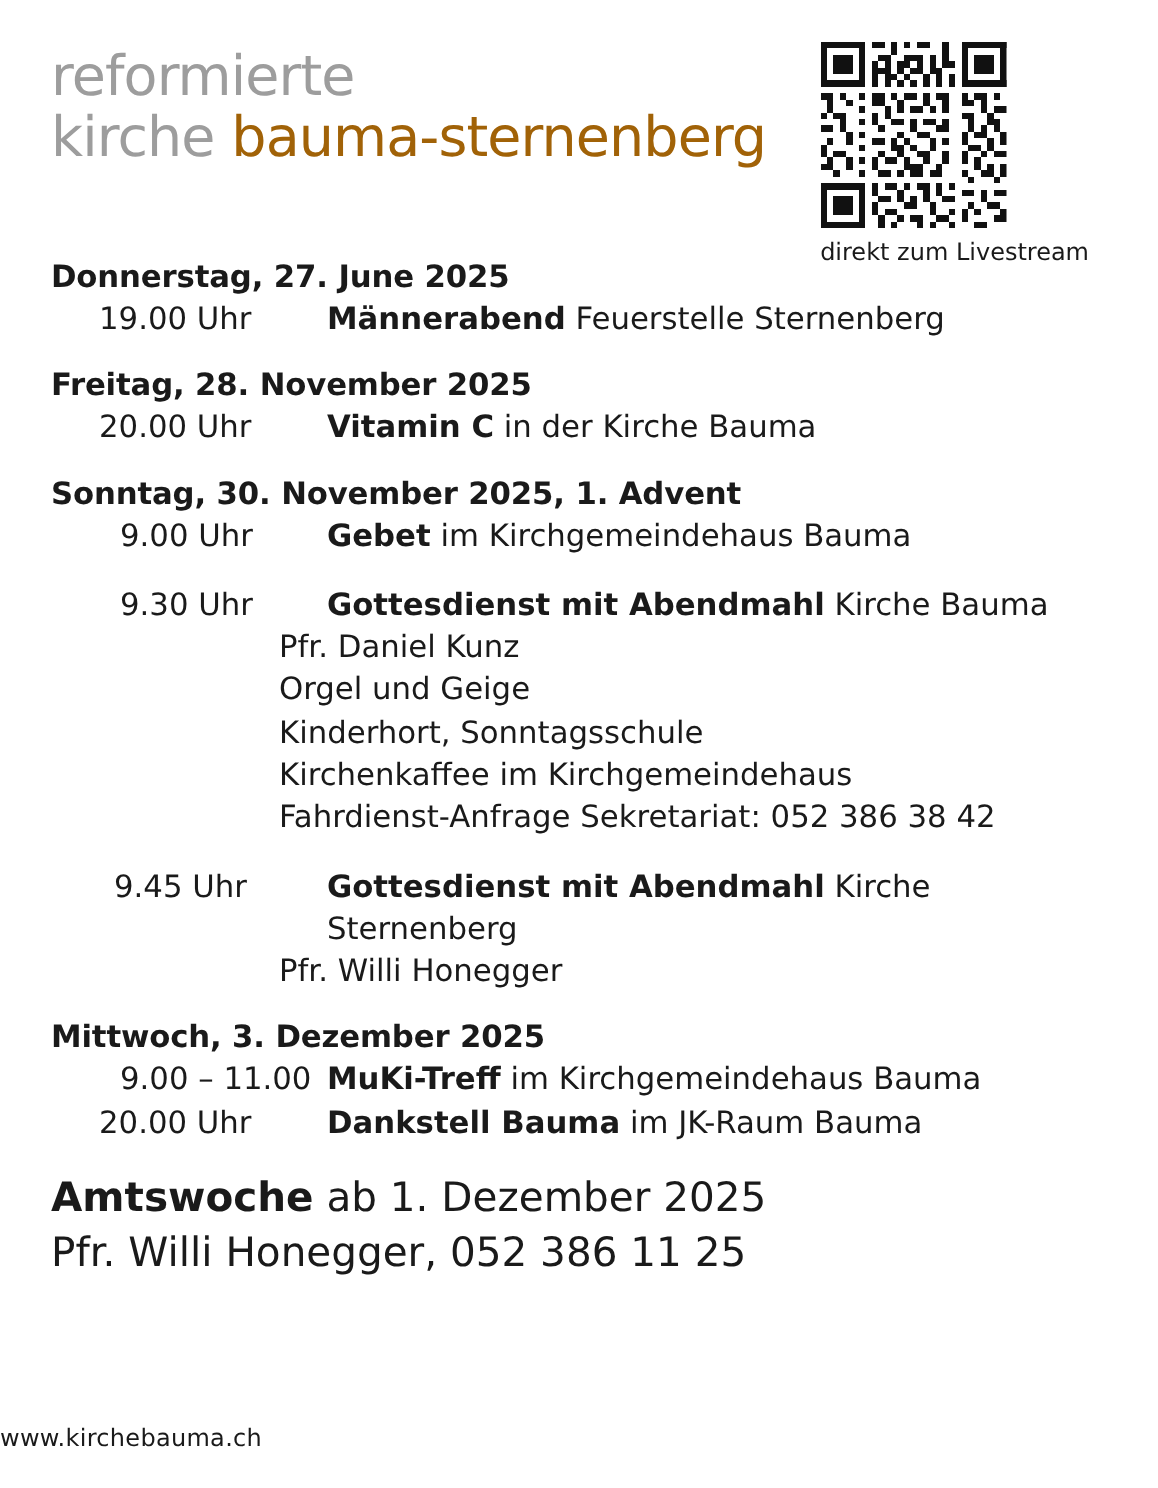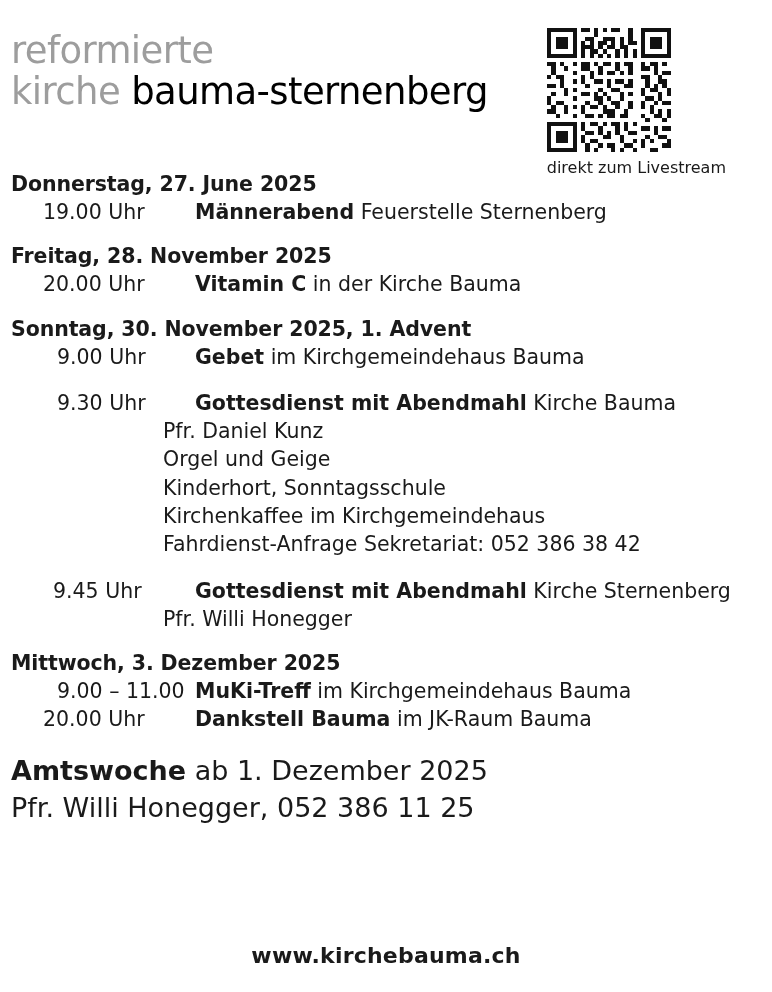"reformierte" .page { padding: 26px 26px 0 11px -> 26px 26px 0 34px }
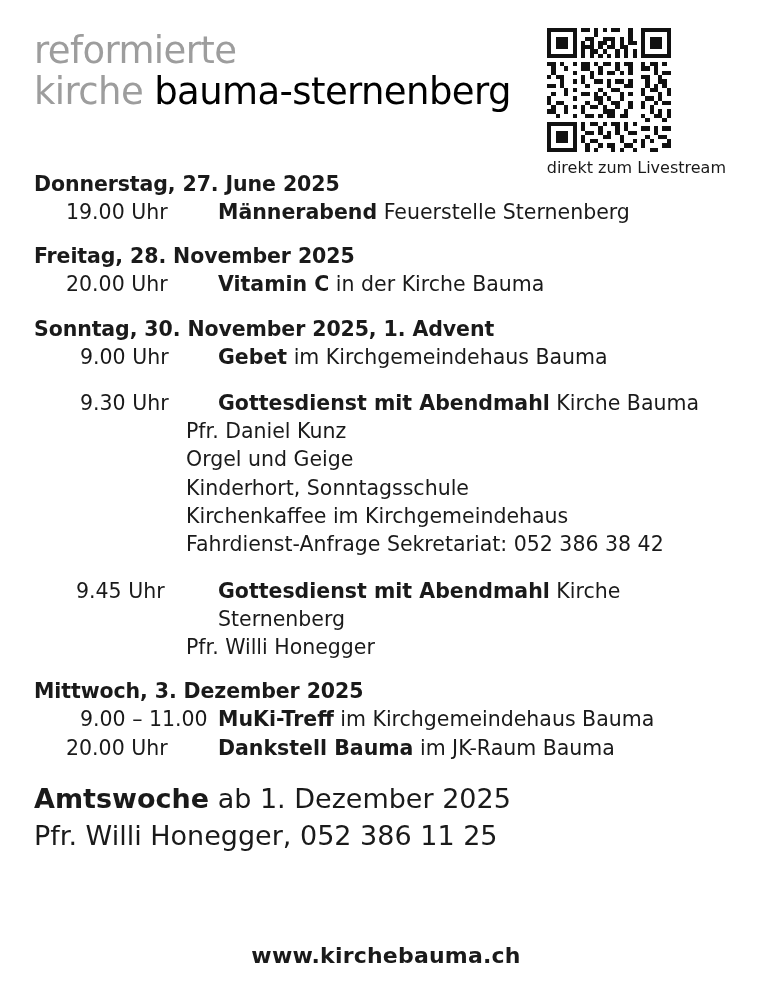"bauma-sternenberg" .logo-dark { color: #000000 -> #a16207 }
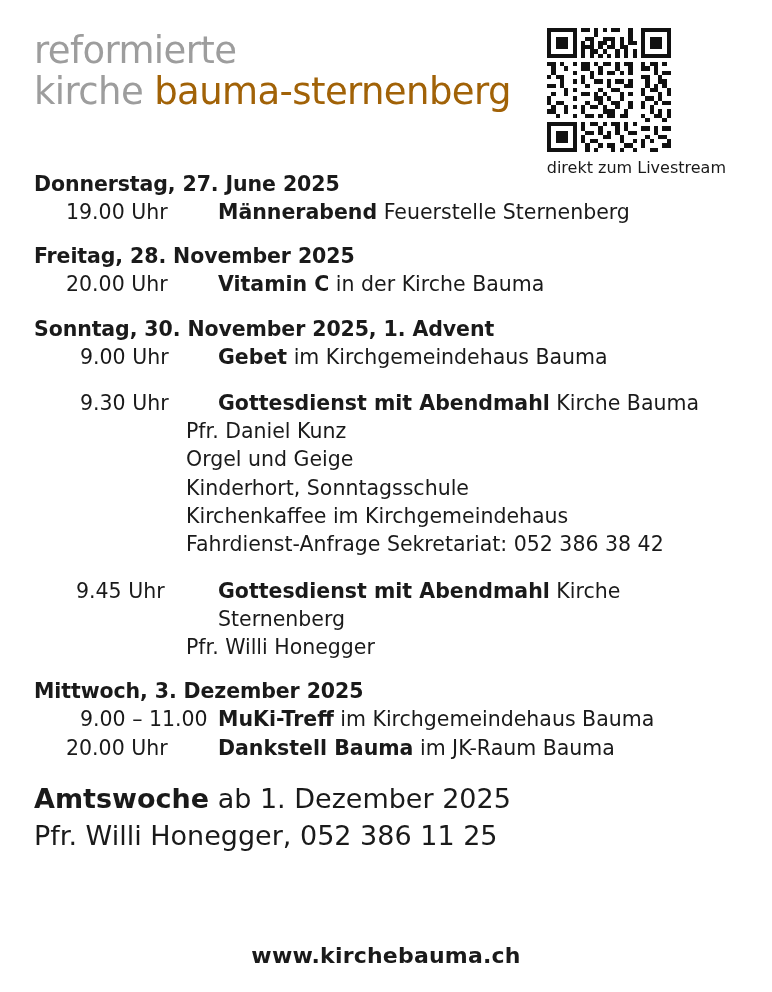"www.kirchebauma.ch" .footer { font-size: 22px -> 16px; font-weight: bold -> normal; text-align: center -> left }
